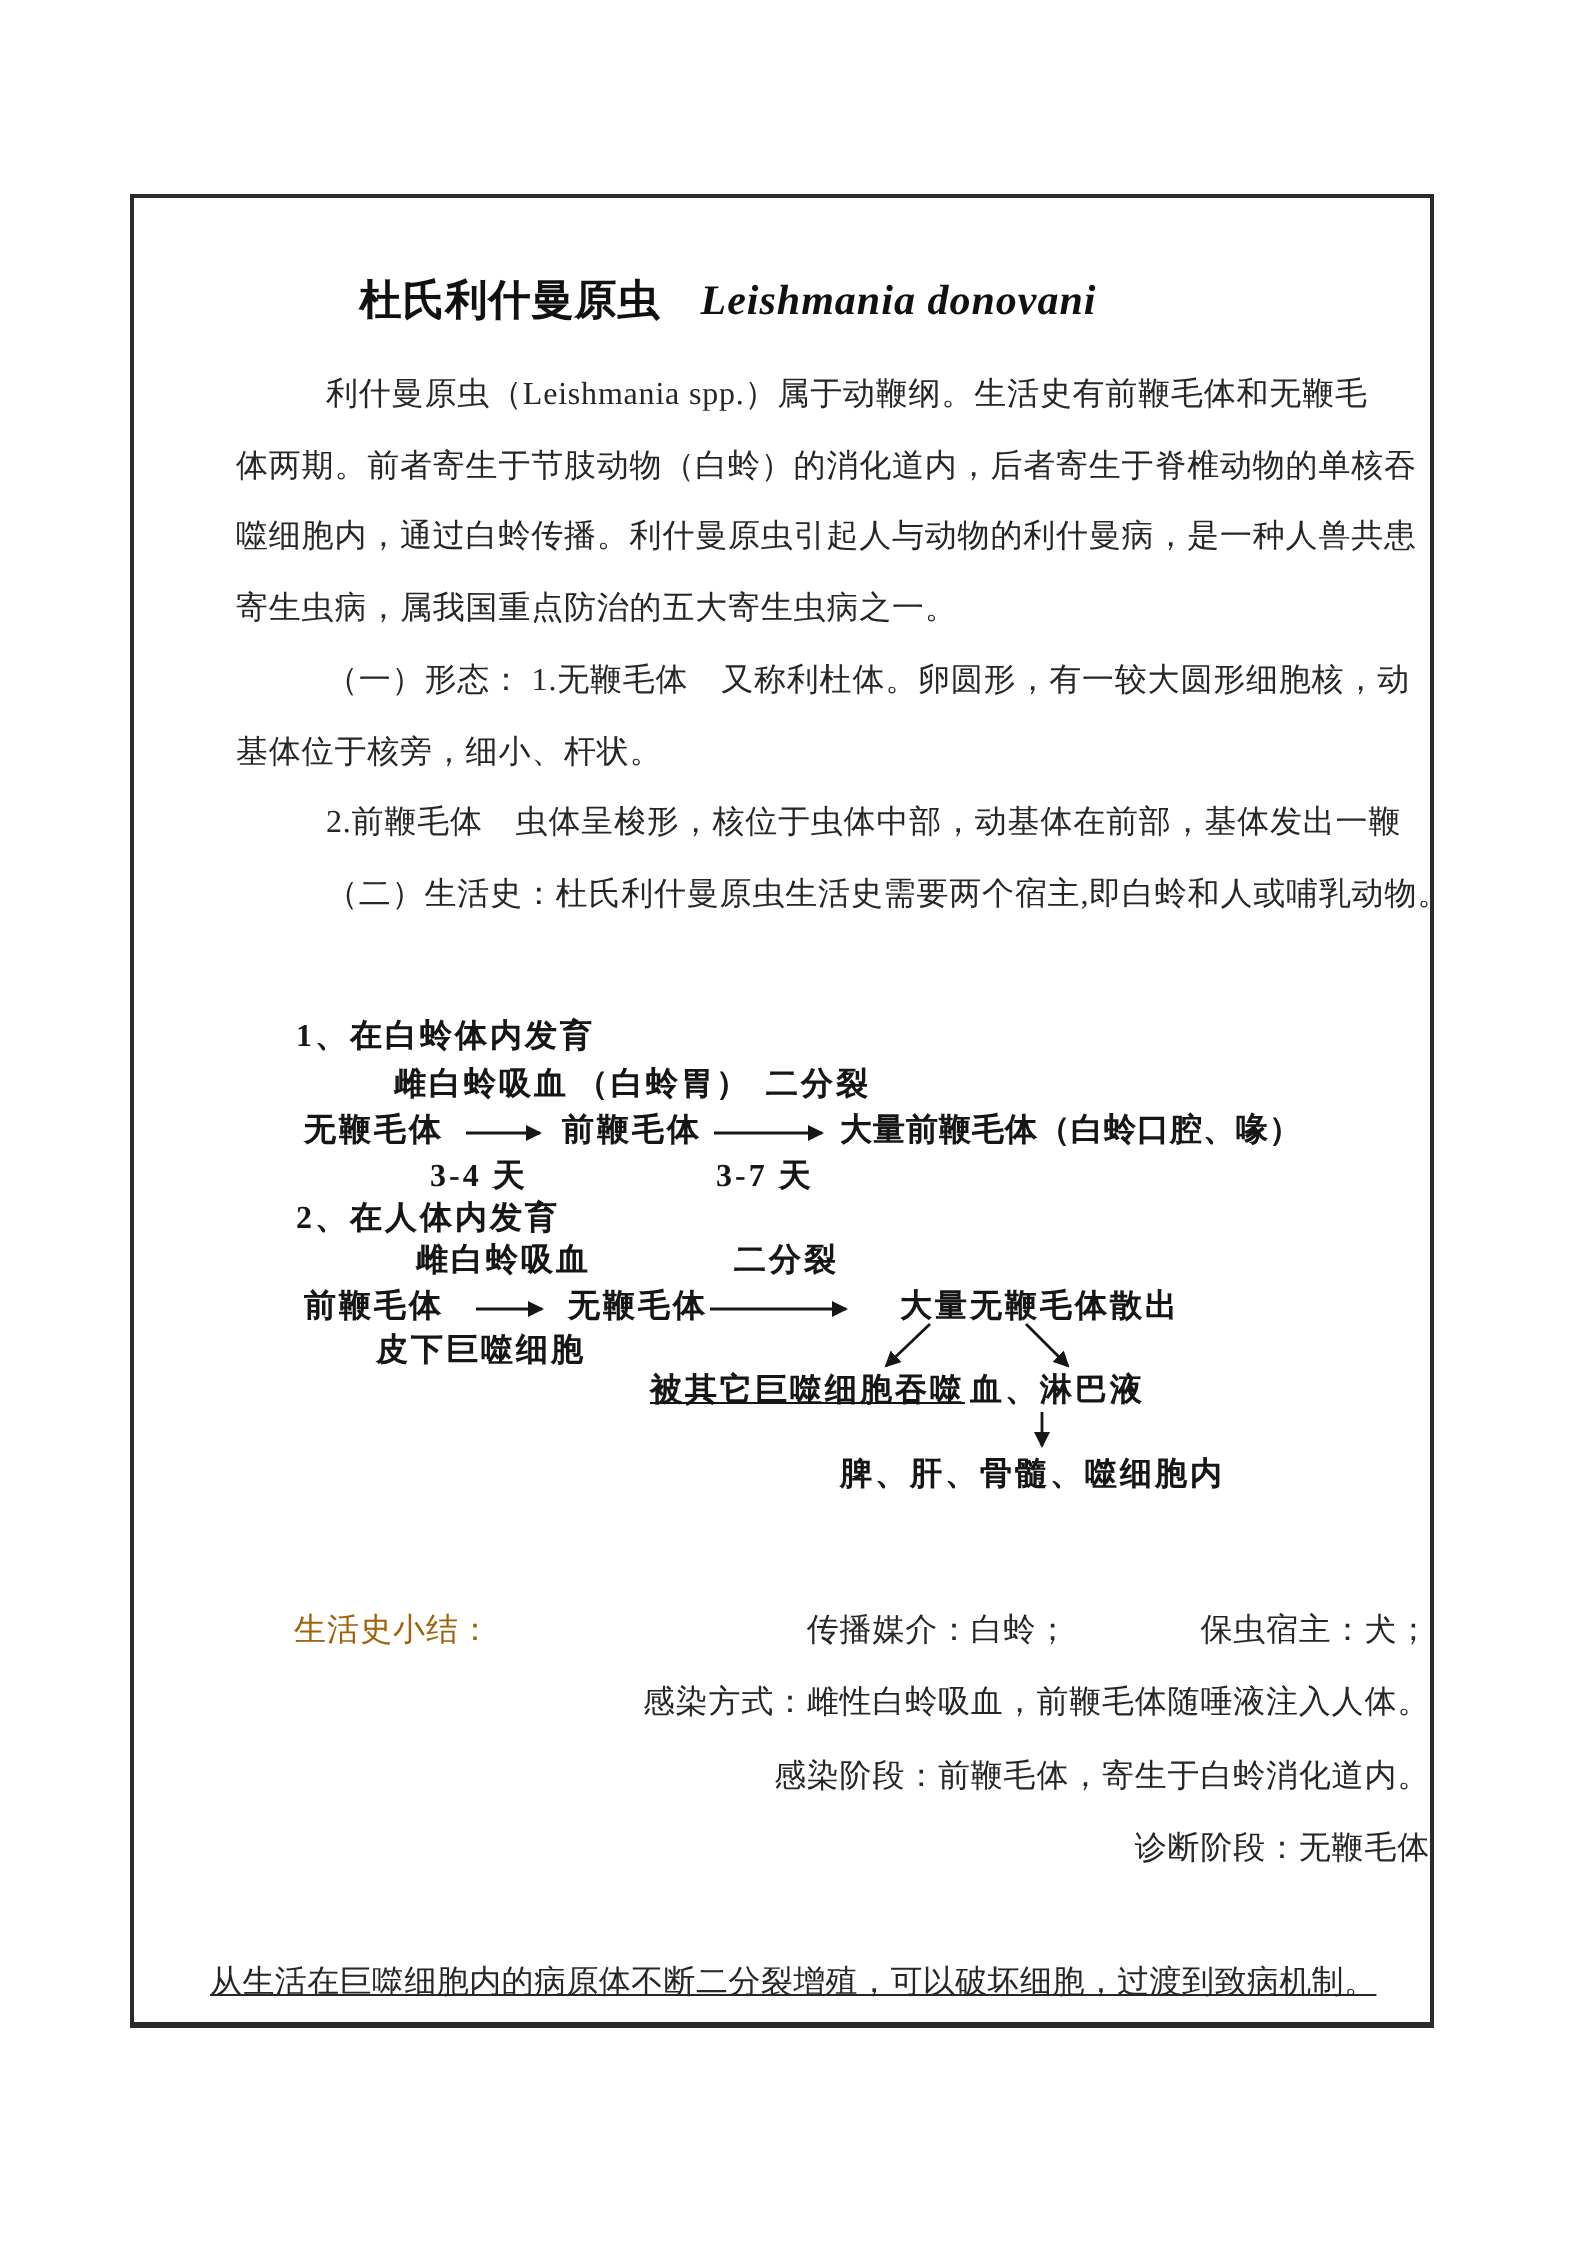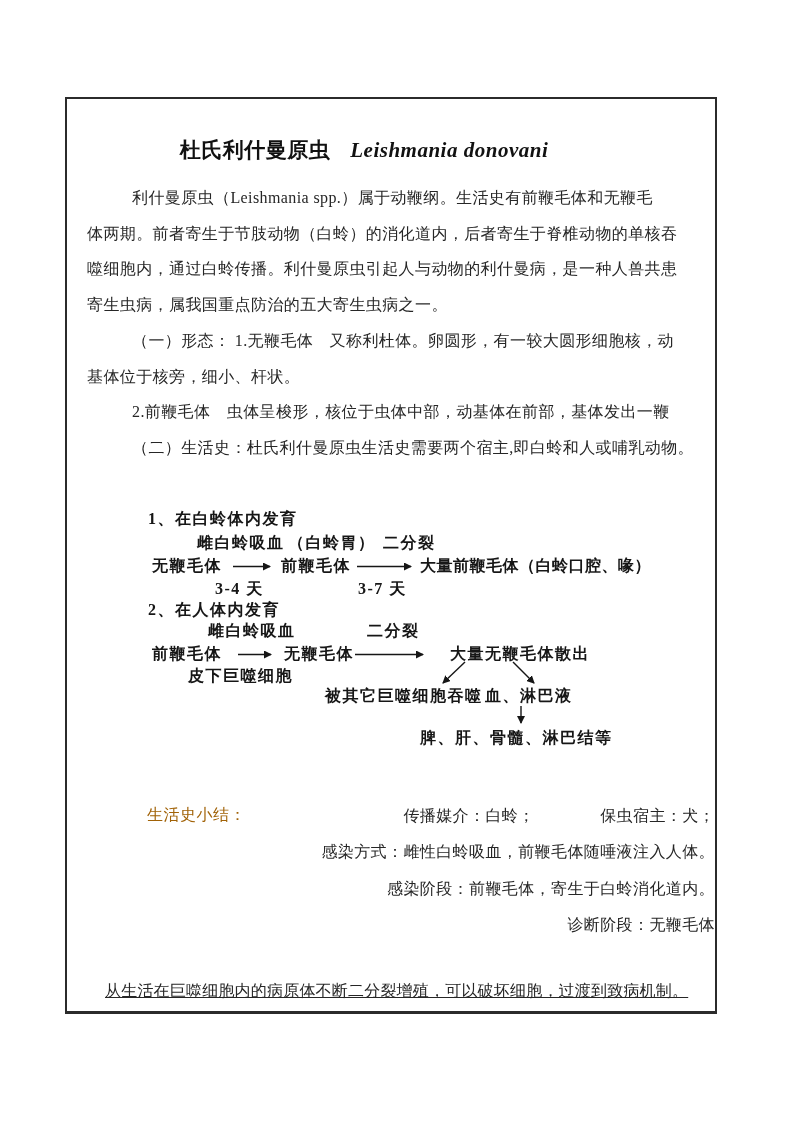"利什曼原虫（Leishmania spp.）属于动鞭纲。生活史有前鞭毛体和无鞭毛" .body-text { left: 87px -> 118px }
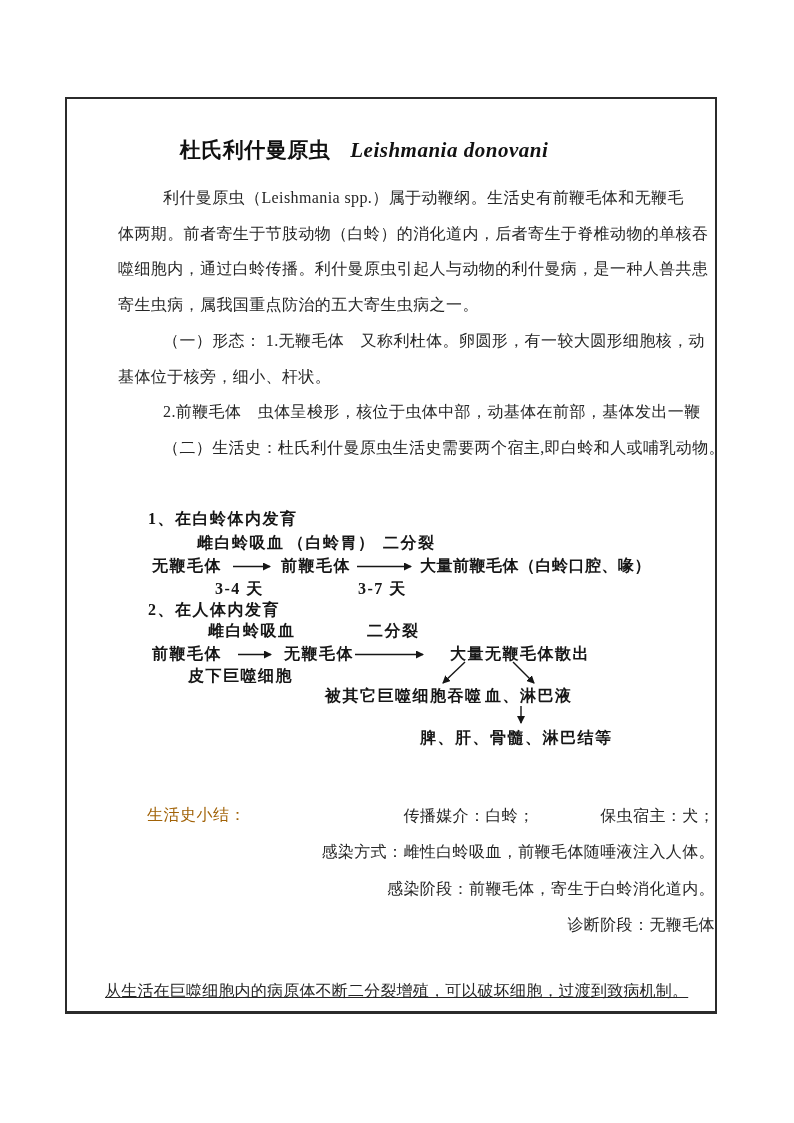"被其它巨噬细胞吞噬" div.dlabel { text-decoration: none -> underline }
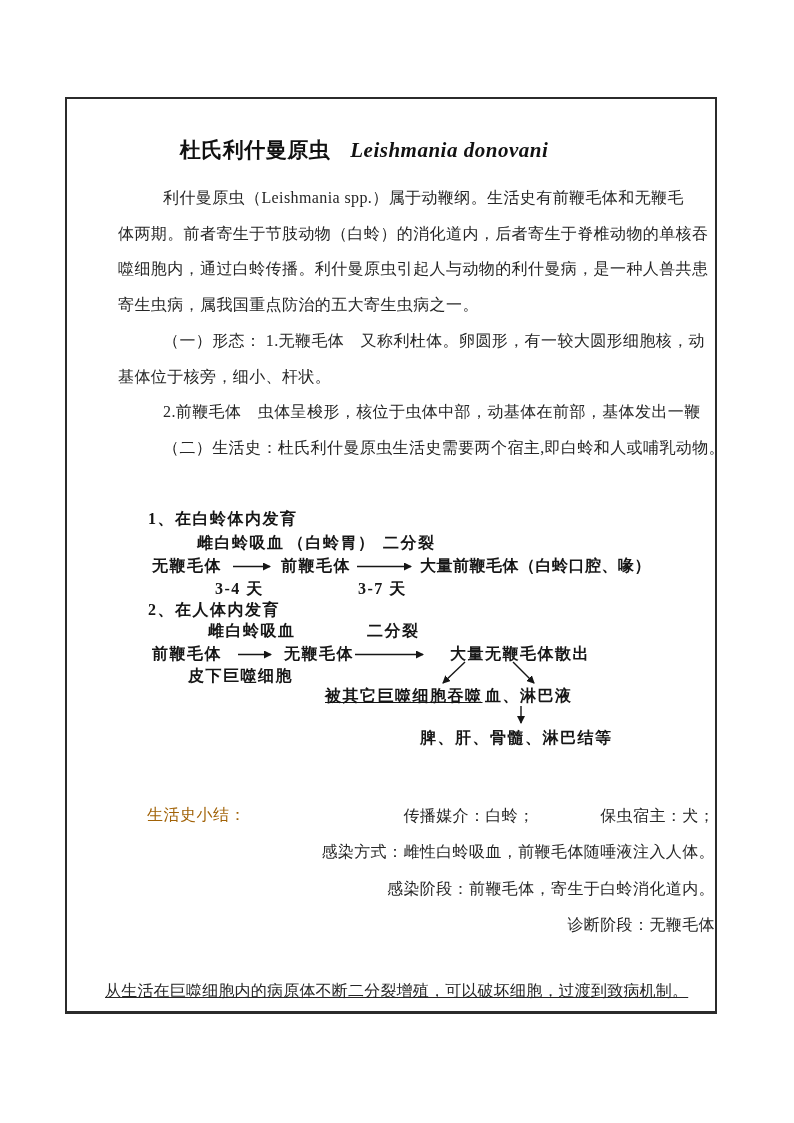"脾、肝、骨髓、淋巴结等" div.dlabel { text: 淋巴结等 -> 噬细胞内 }
